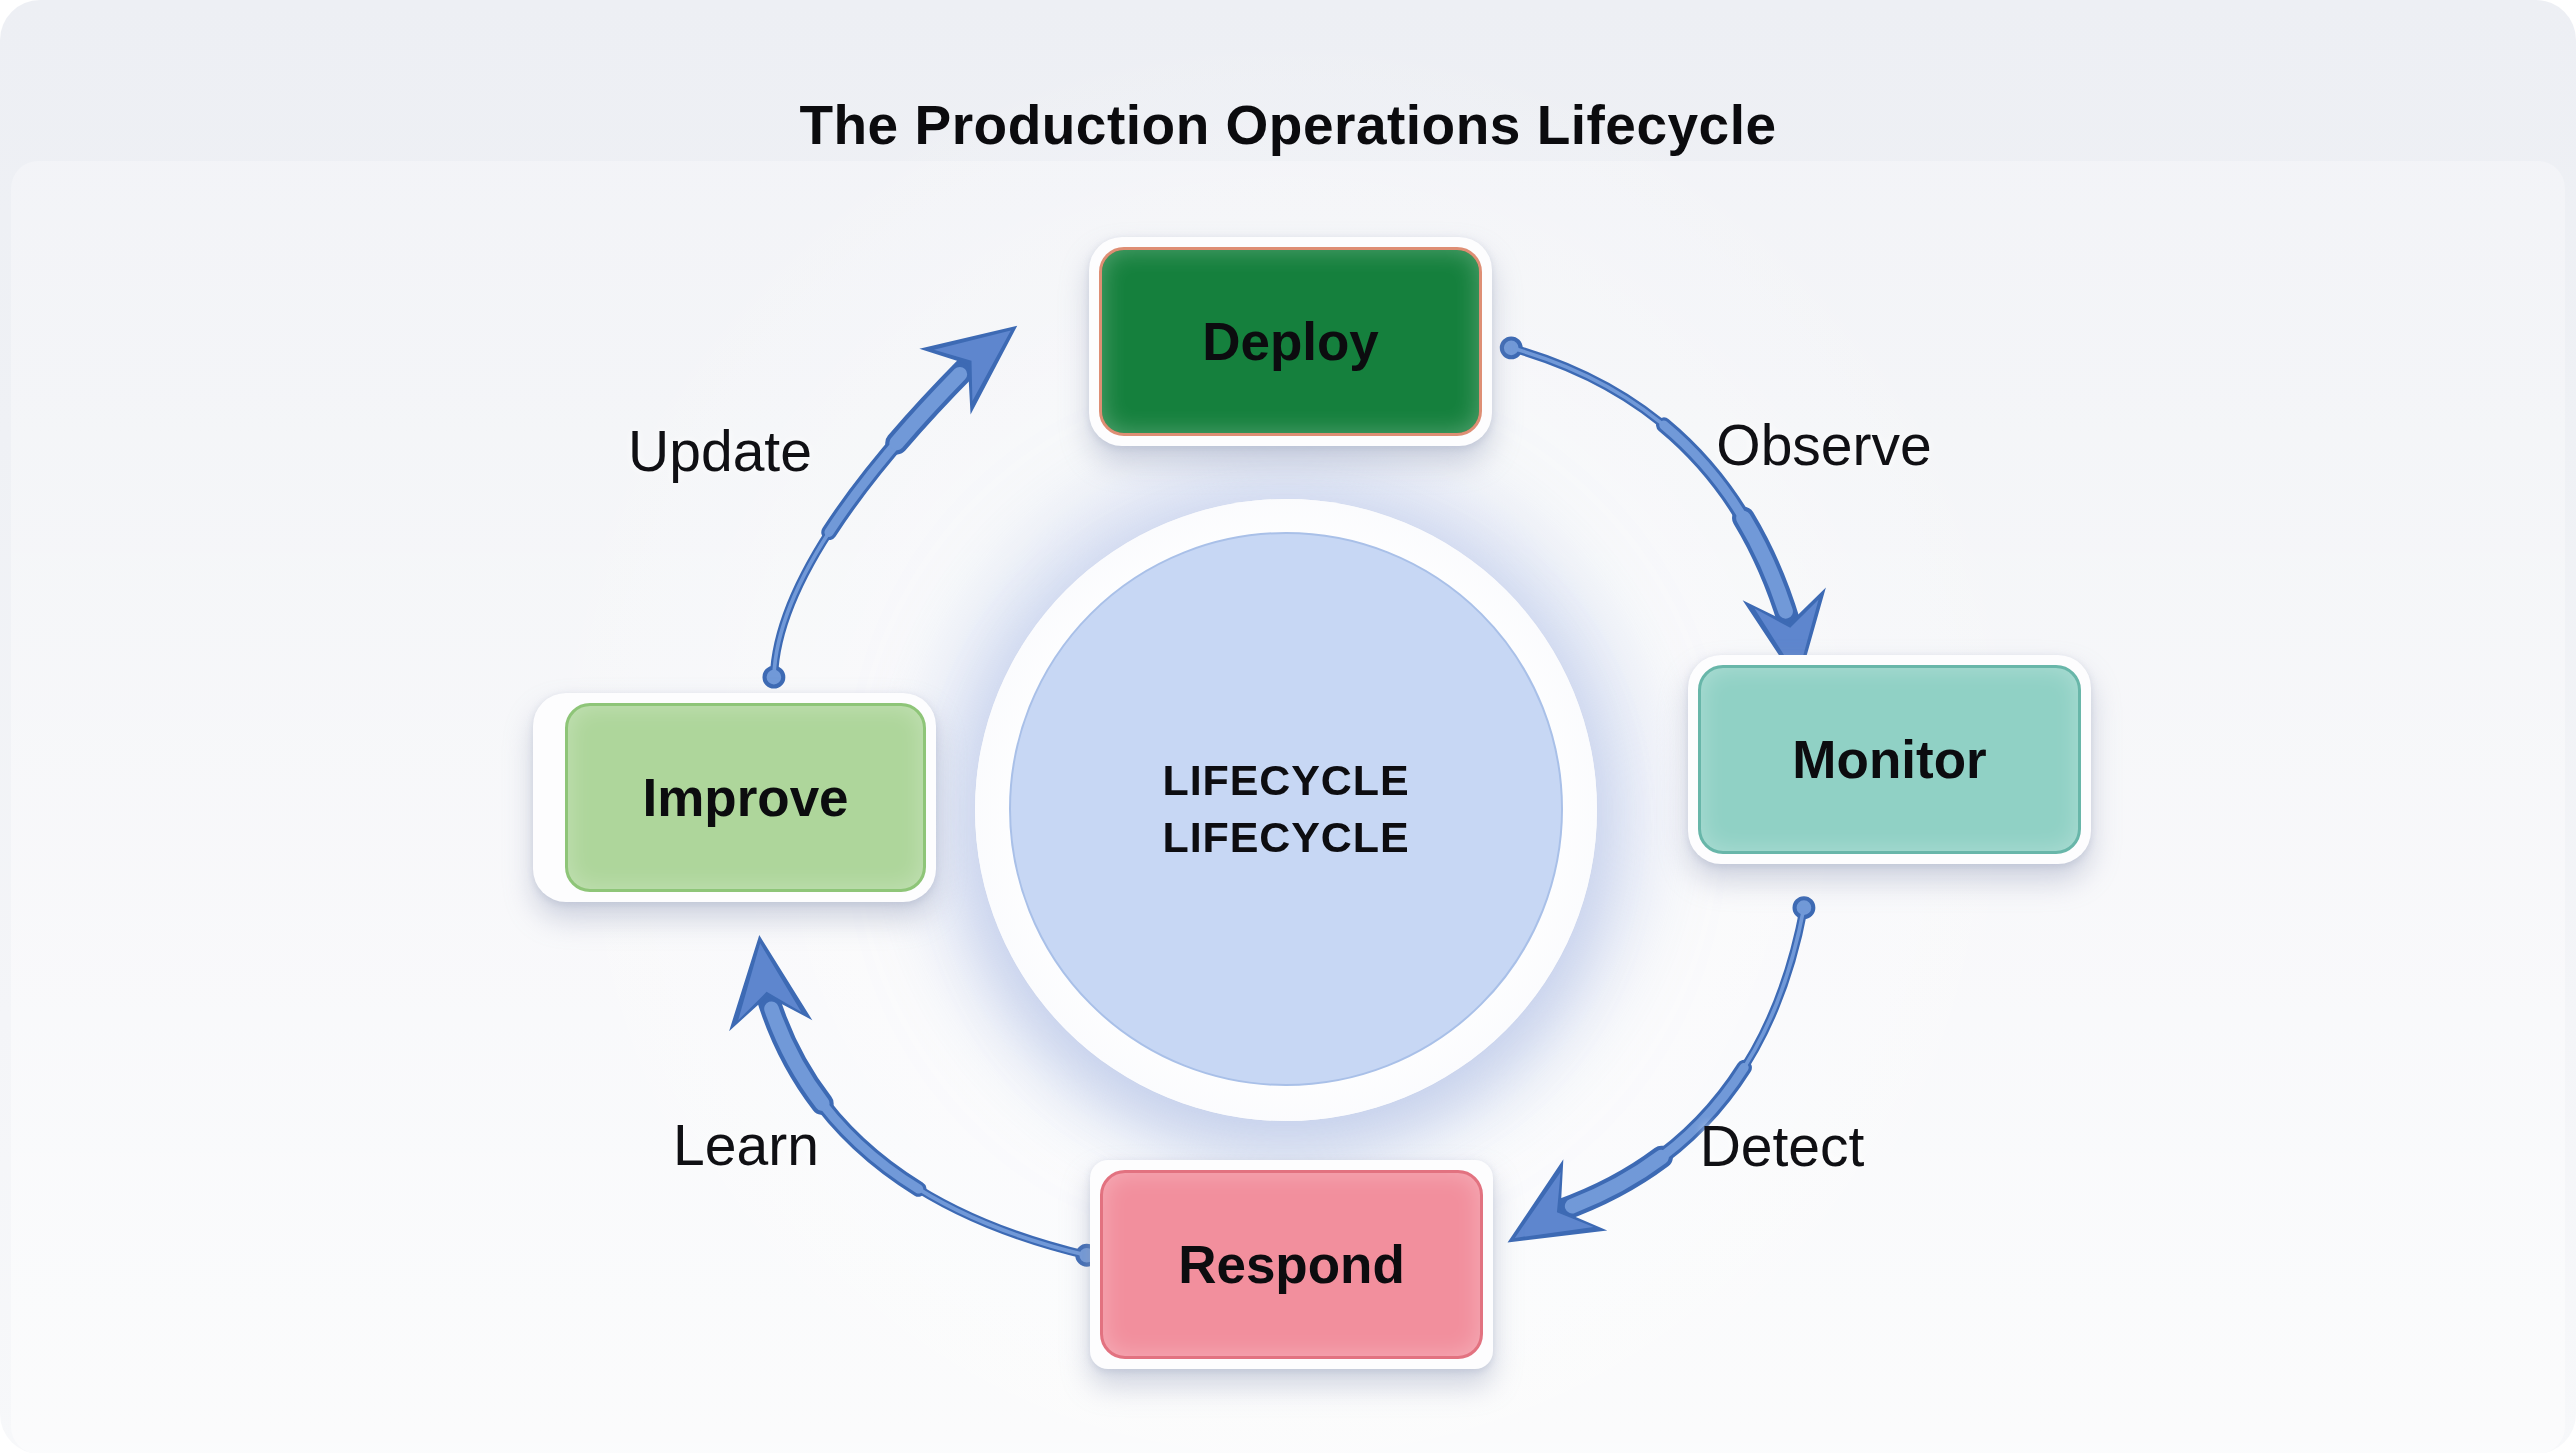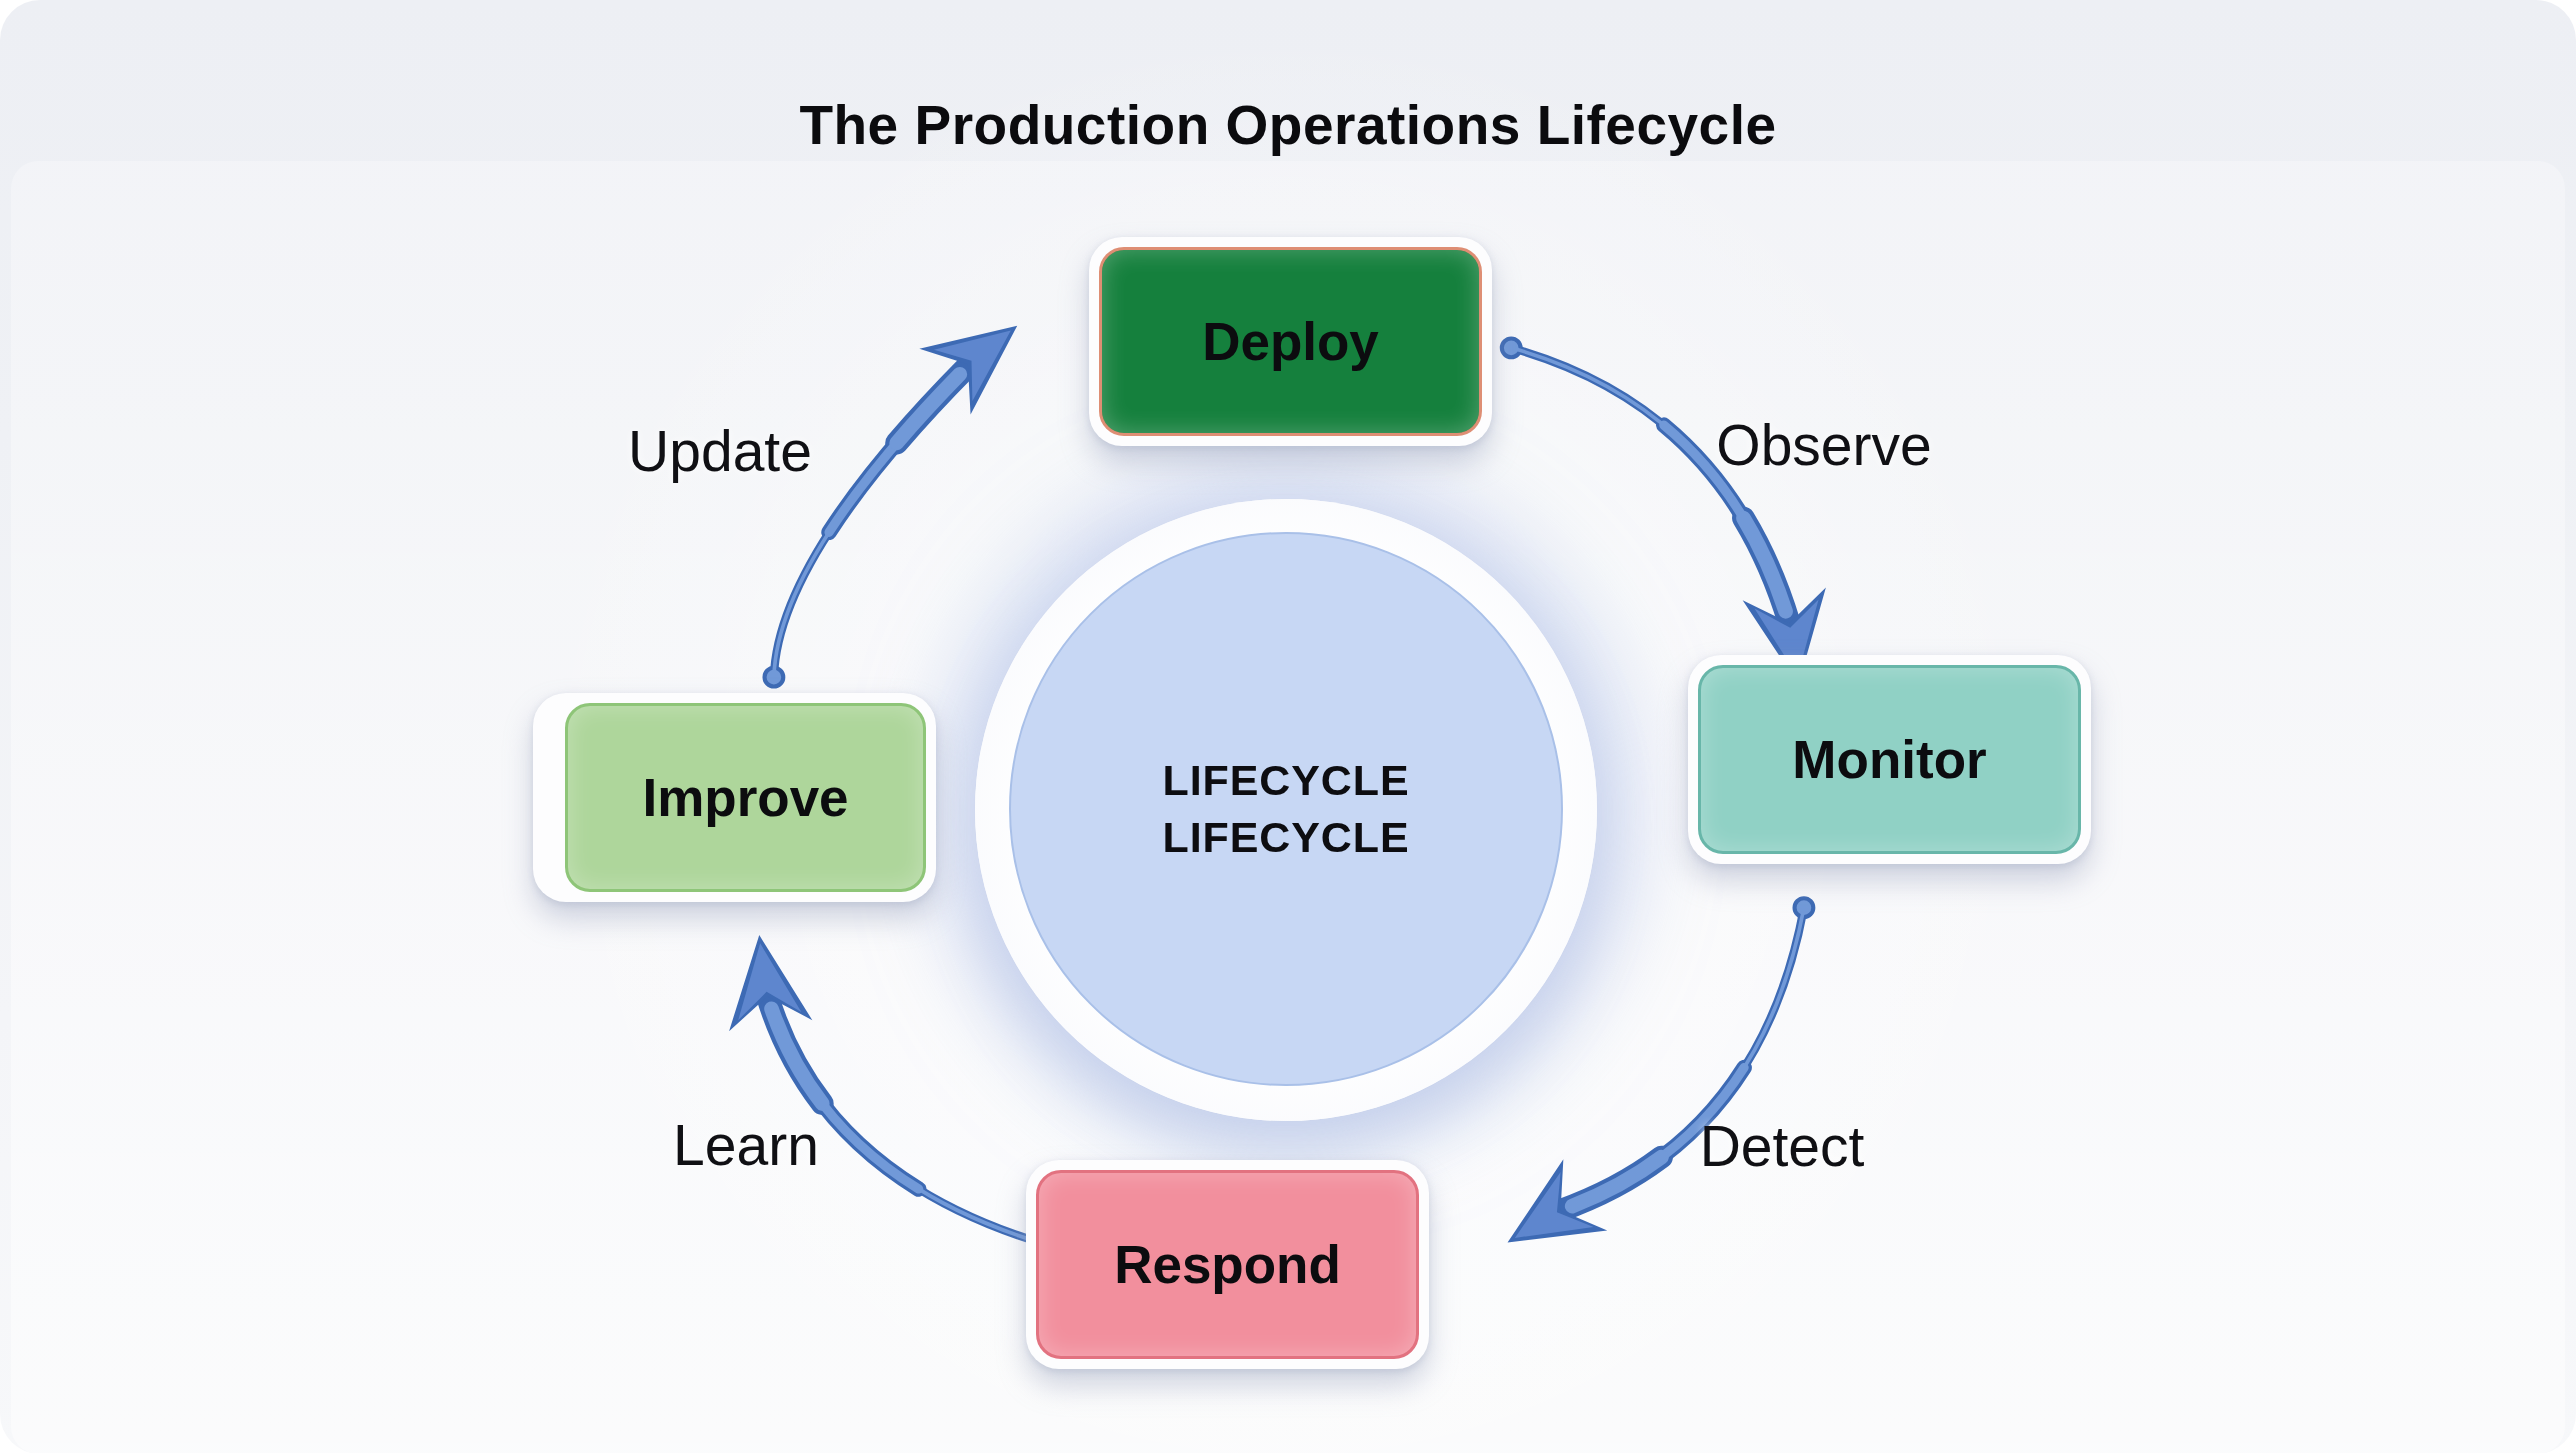"Respond" .n-respond { border-radius: none -> 18px; left: 1026px -> 1090px }
